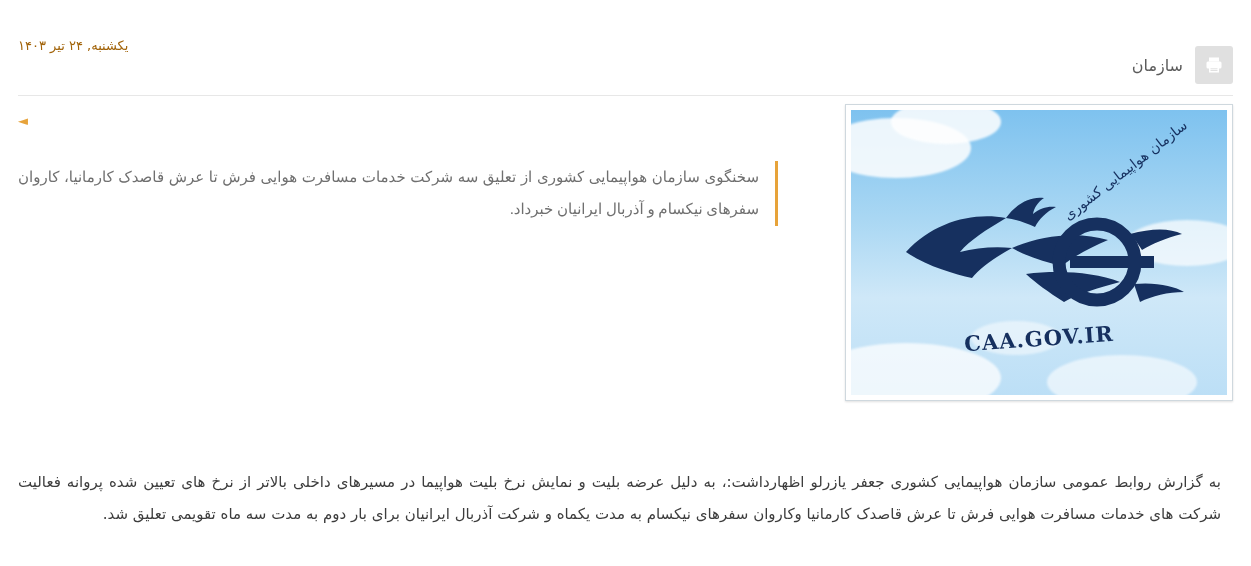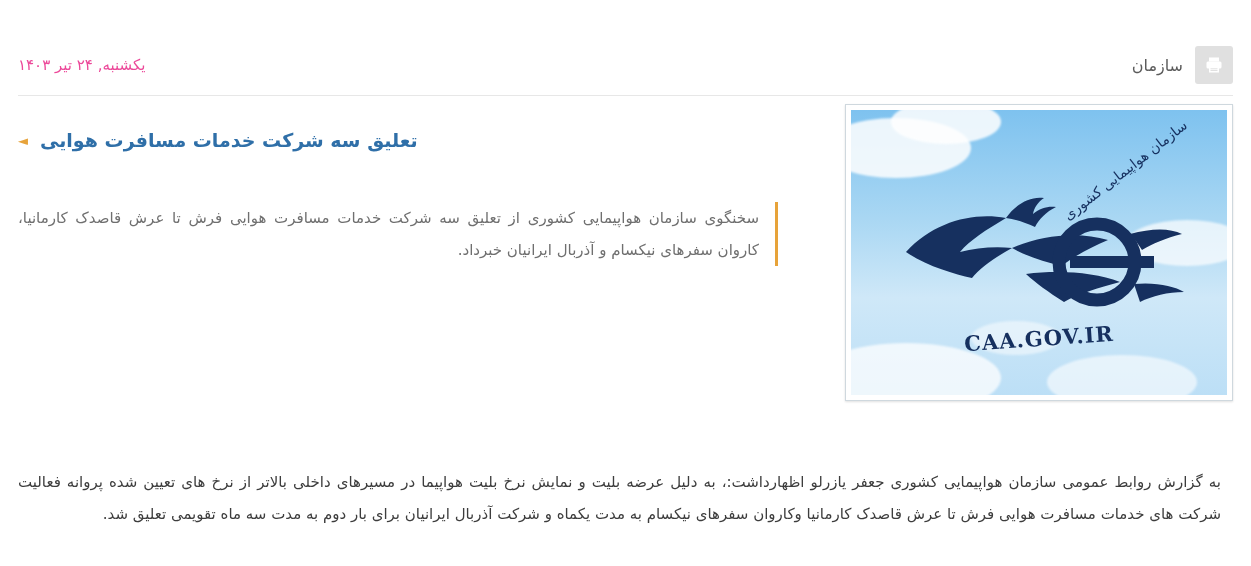"یکشنبه, ۲۴ تیر ۱۴۰۳" .header-date { color: #ec4899 -> #a16207; font-size: 15px -> 13px; margin-top: 18px -> none }
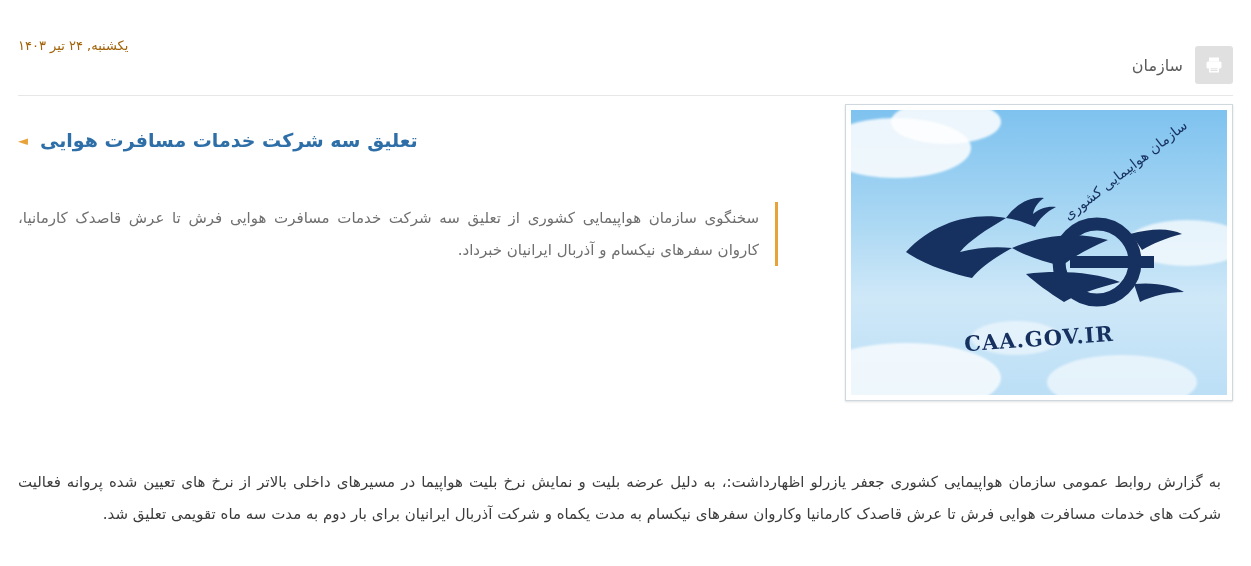"تعلیق سه شرکت خدمات مسافرت" h1.title { html: <h1>تعلیق سه شرکت خدمات مسافرت هوایی</h1> -> none }
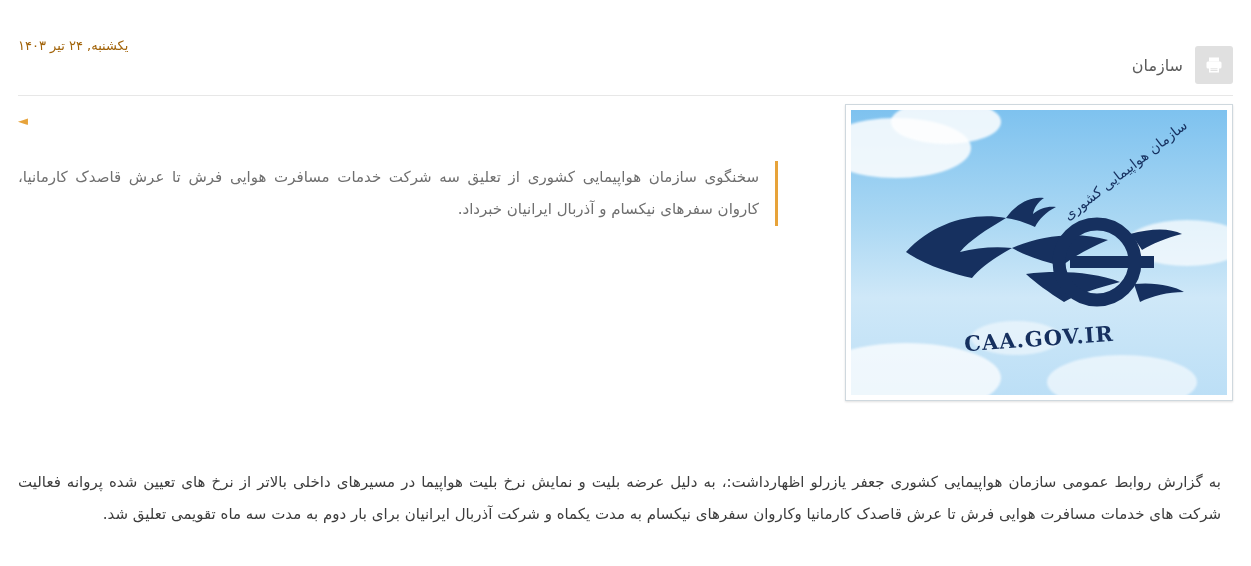"سخنگوی سازمان هواپیمایی کشوری از" .lead { font-family: none -> Liberation Serif, serif }
